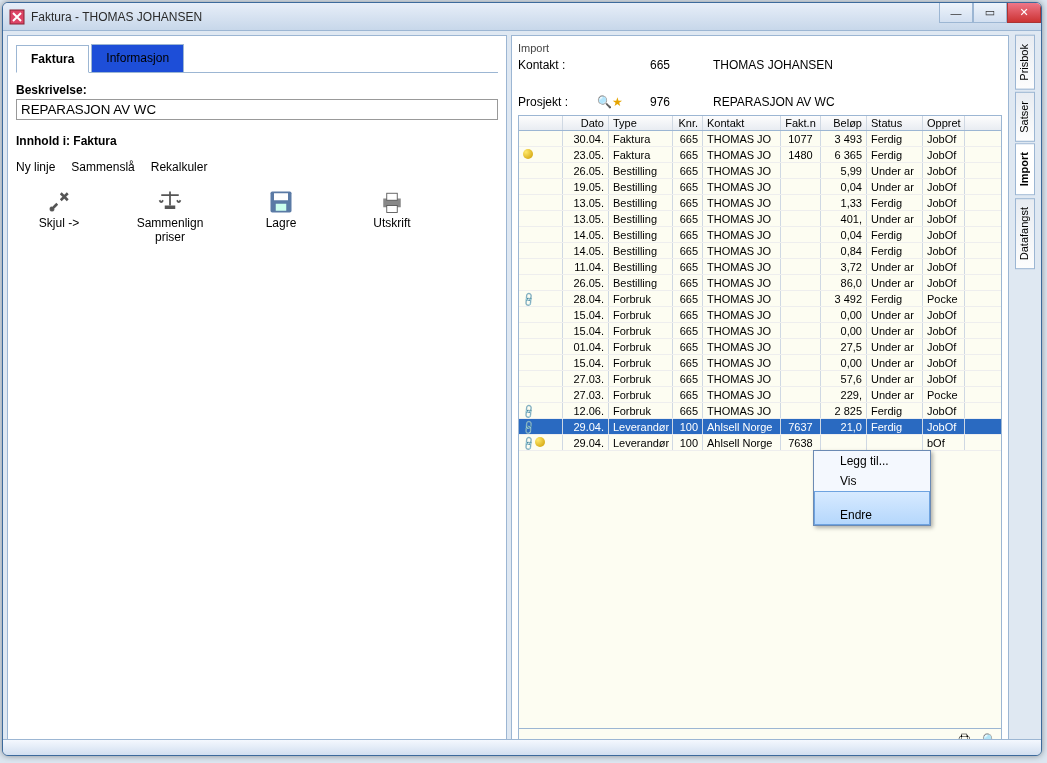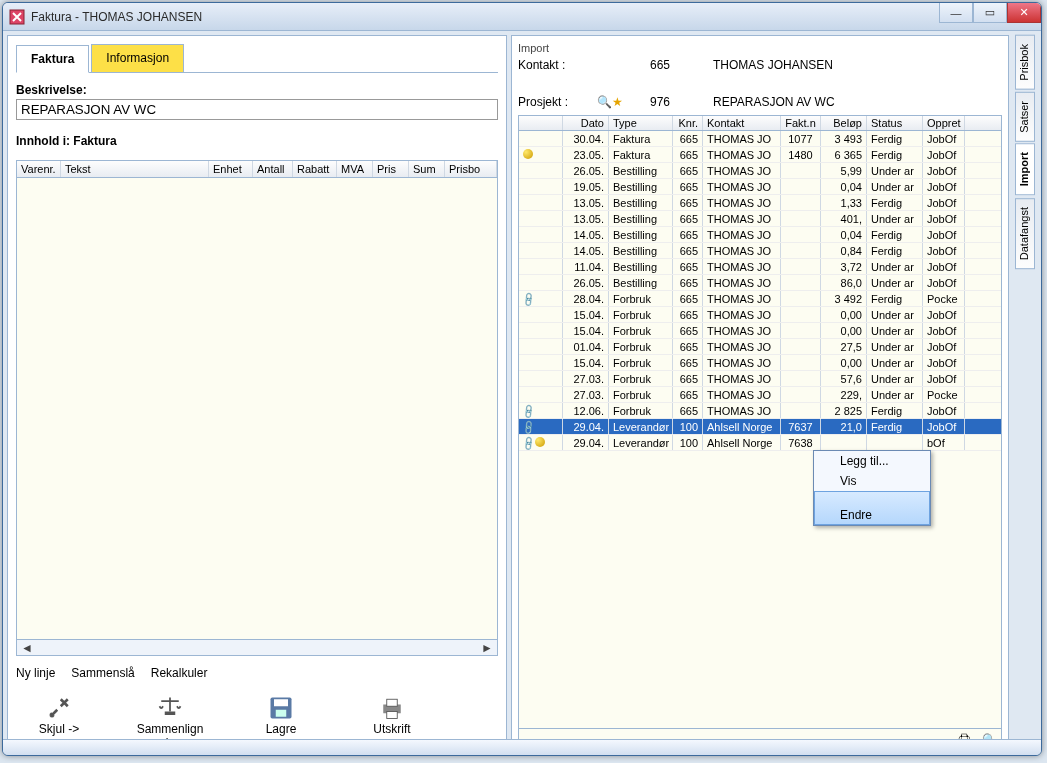"Informasjon" .tab { background: #fde047 -> #1d4ed8 }
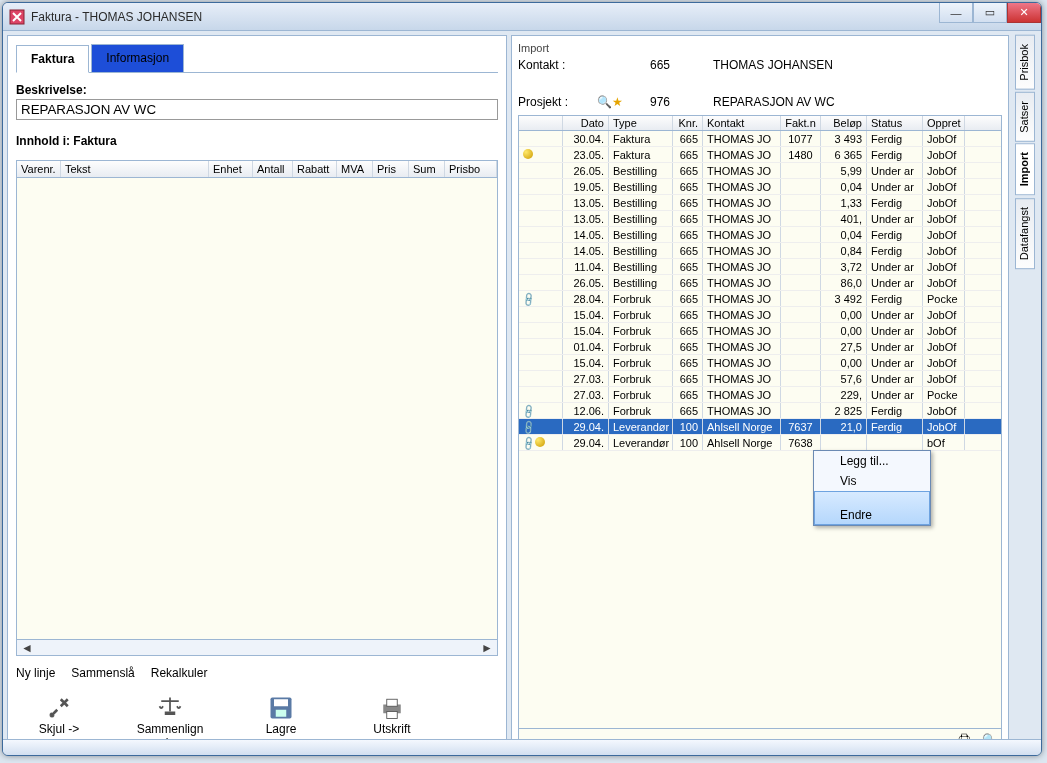"Varenr." div.innhold-table { html: <div> <div> <div>Varenr.</div> <div>Tekst</div> <div>Enhet</div> <div>Antall</div> <div>Rabatt</div> <div>MVA</div> <div>Pris</div> <div>Sum</div> <div>Prisbo</div> </div> <div></div> <div> <span>◄</span> <span>►</span> </div> </div> -> none }
